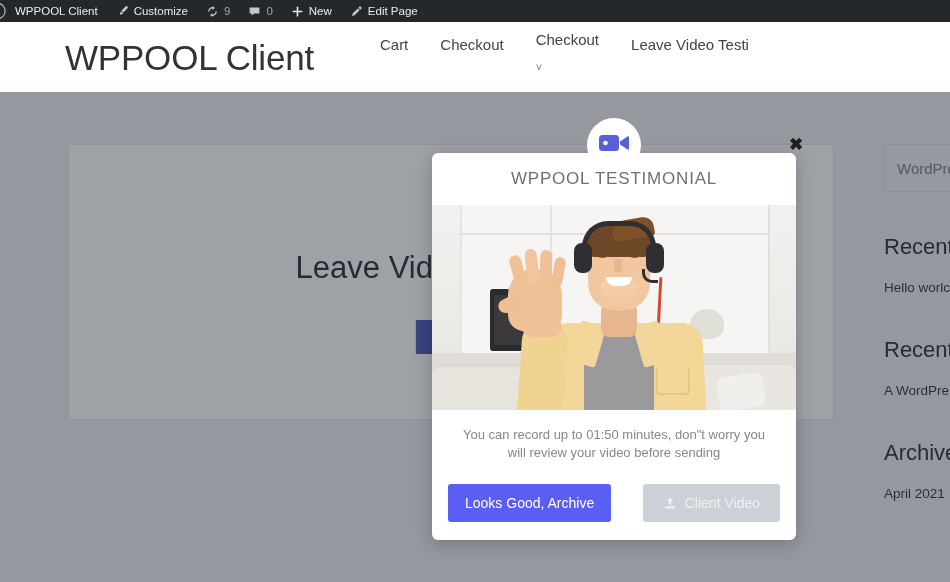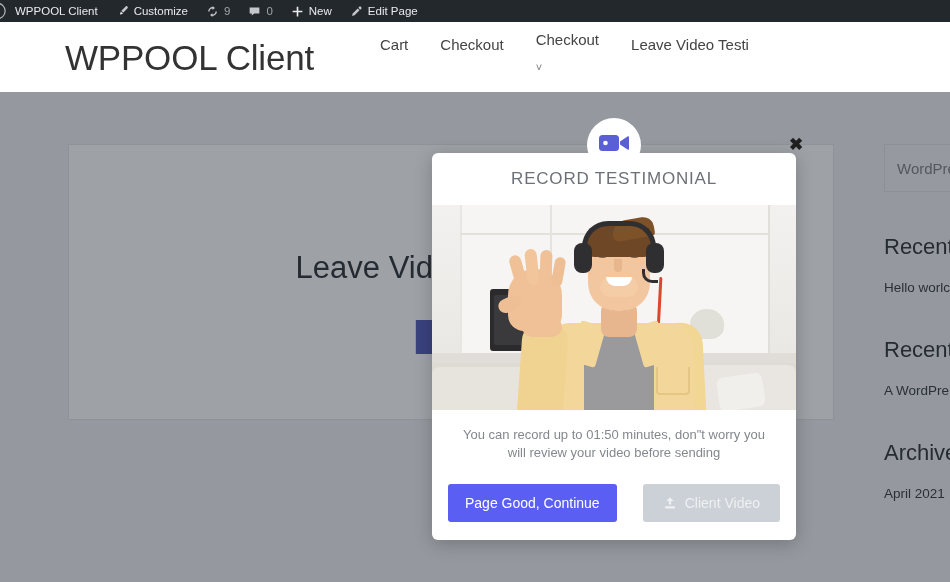"RECORD TESTIMONIAL" div { text: RECORD -> WPPOOL }
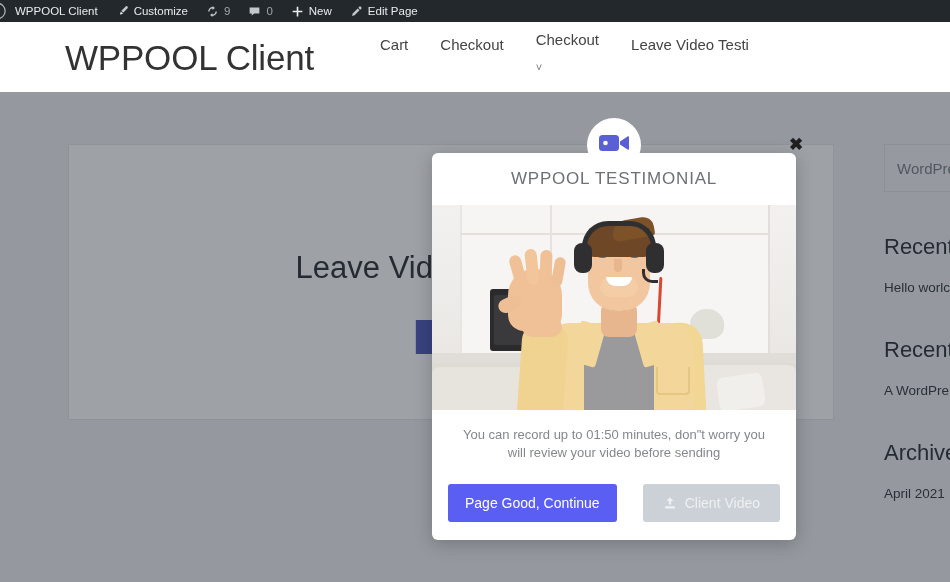"Page Good, Continue" button { text: Page Good, Continue -> Looks Good, Archive }
